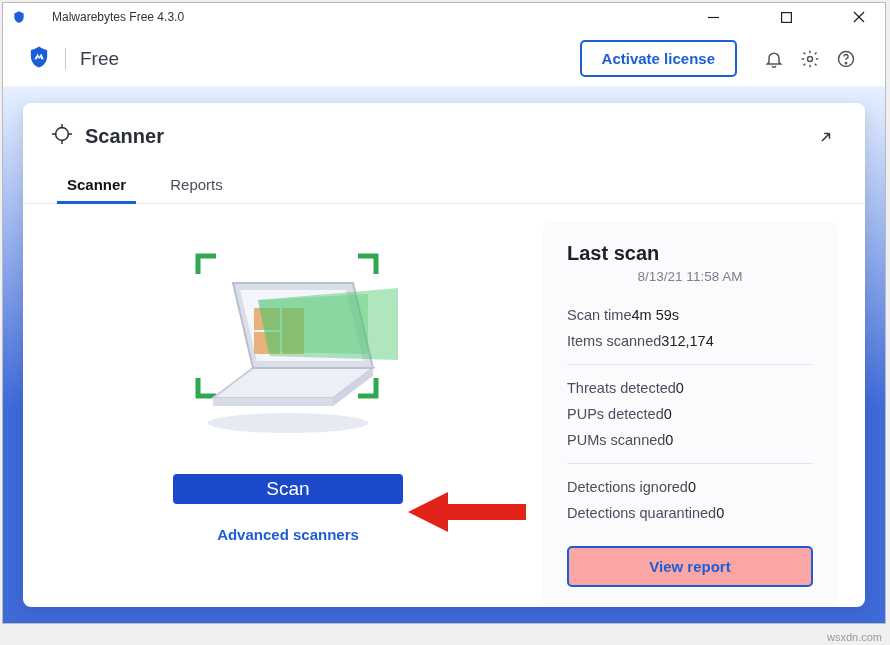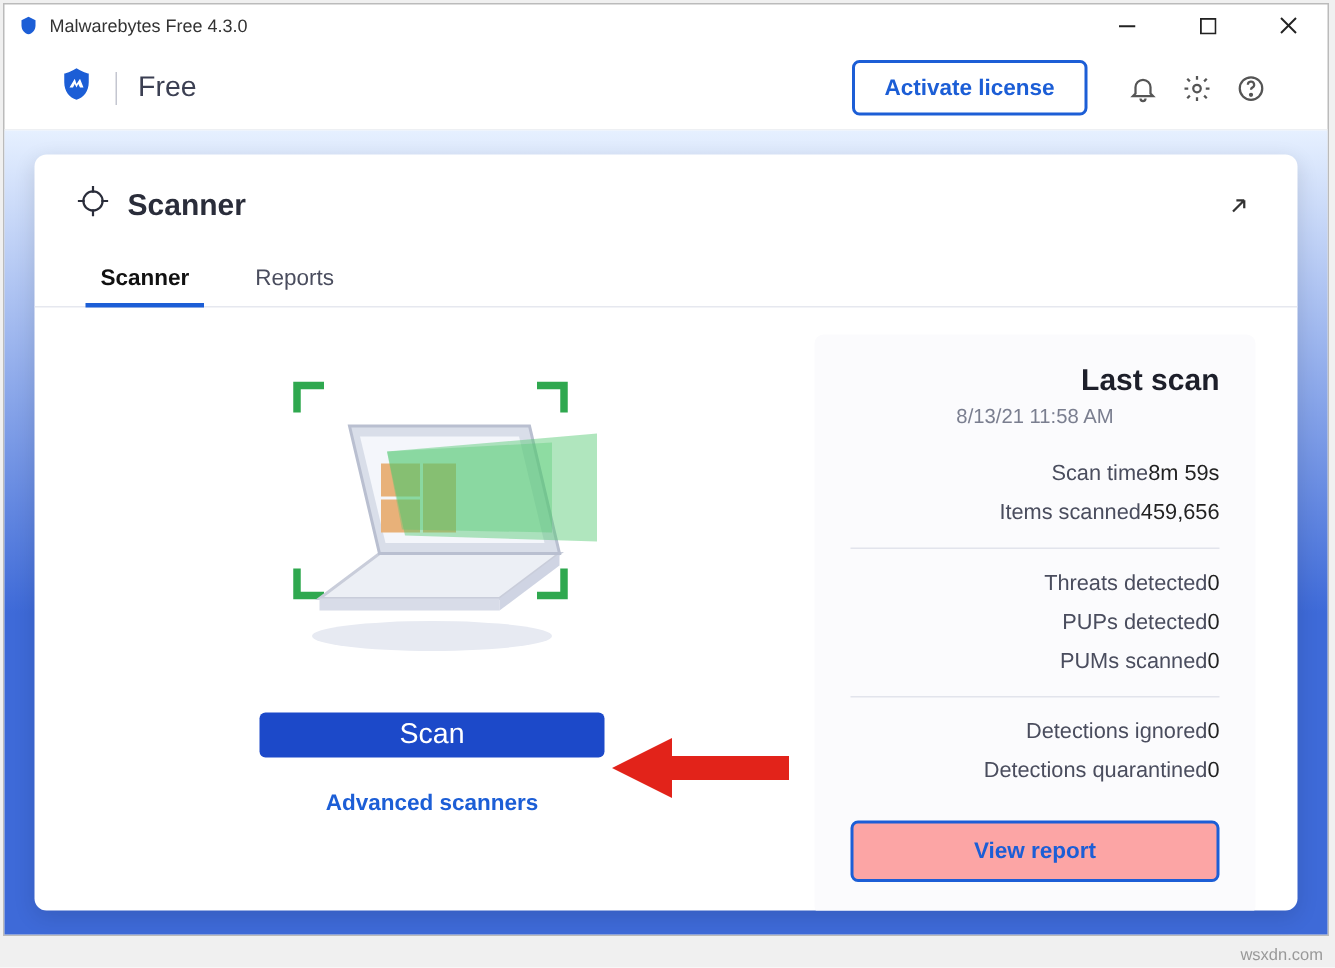"Malwarebytes Free 4.3.0" .titlebar { gap: none -> 19px }
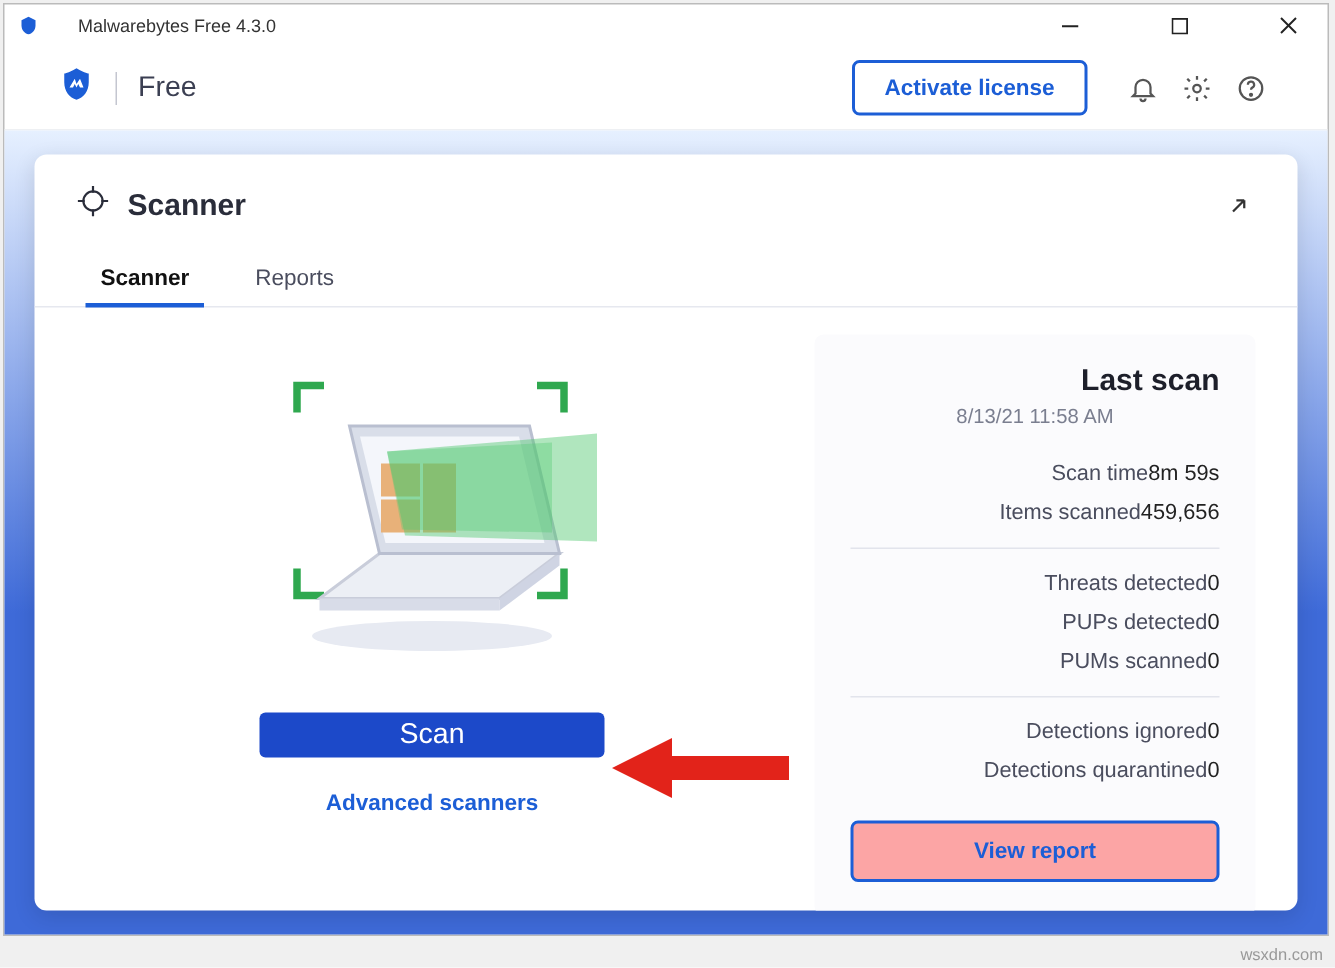"Free" .header { padding: 0 34px -> 0 22px }
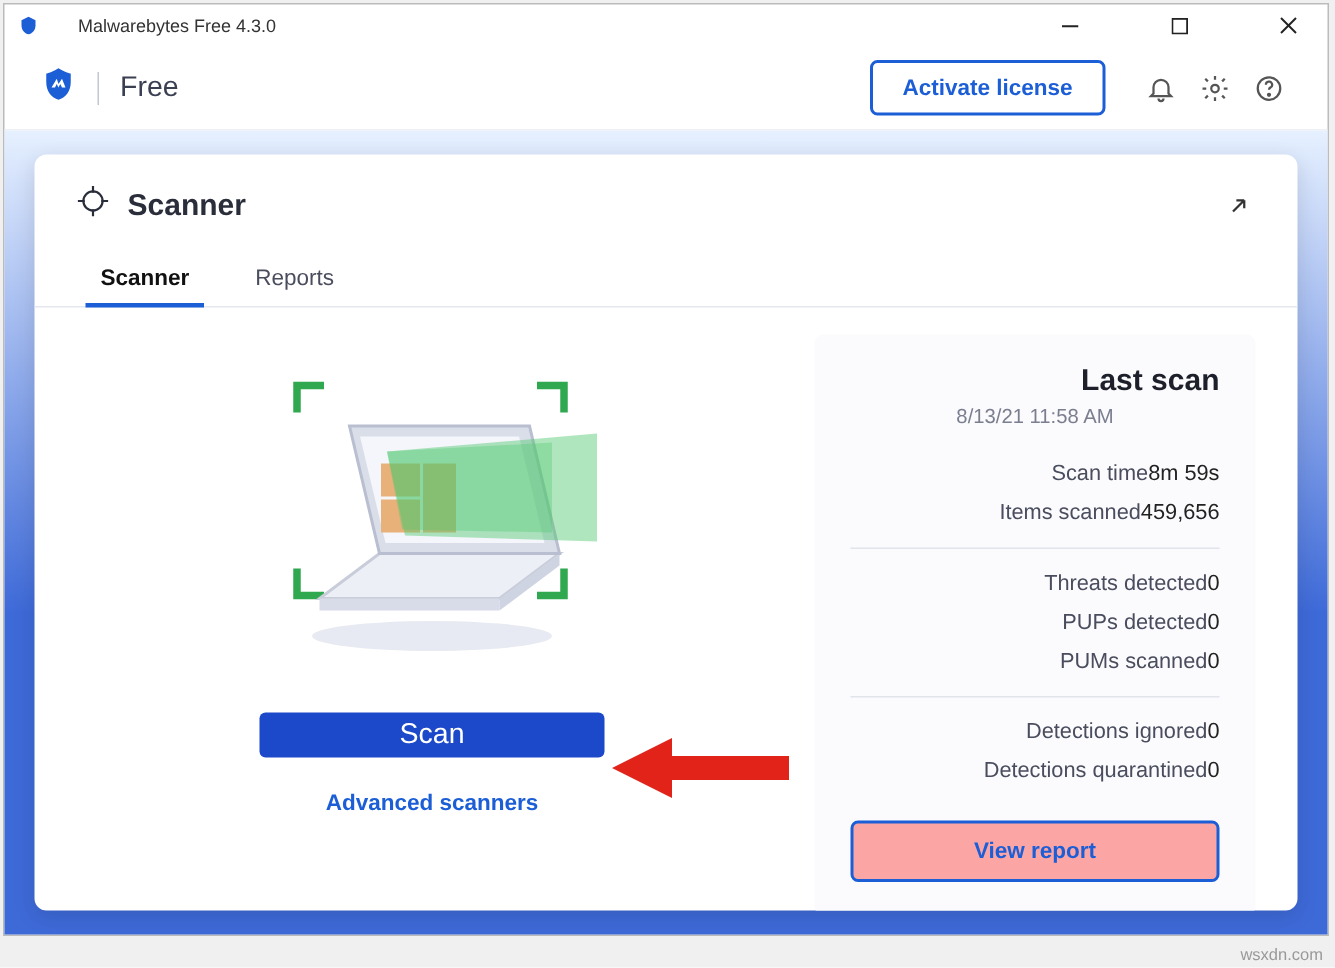"Last scan" .right h3 { text-align: right -> left }
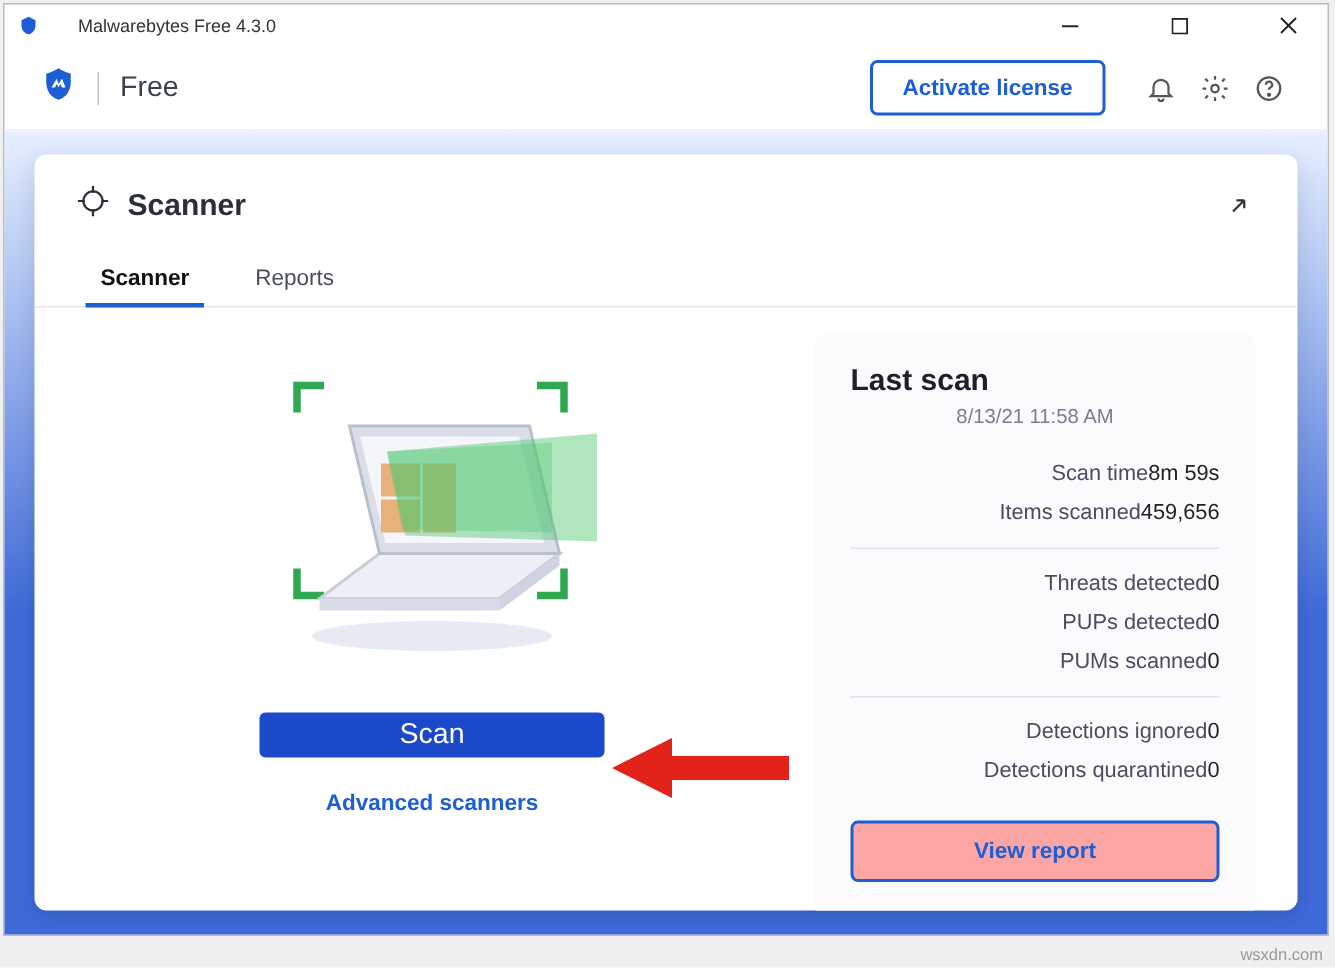"Scan time" .row { justify-content: flex-end -> flex-start; margin-left: 40px -> none }
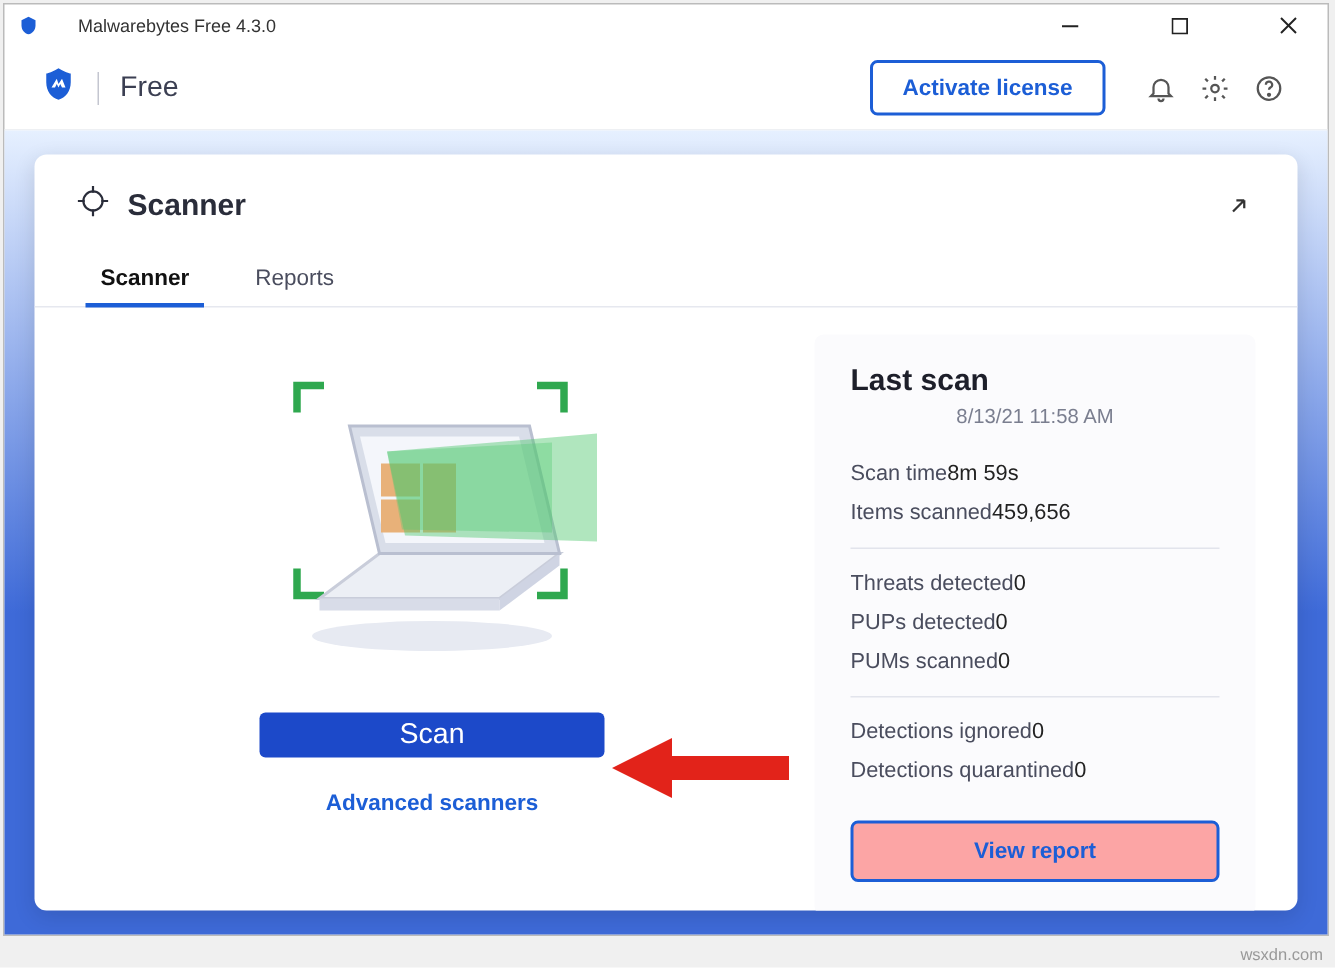"8m 59s" span.v { text: 8m -> 4m }
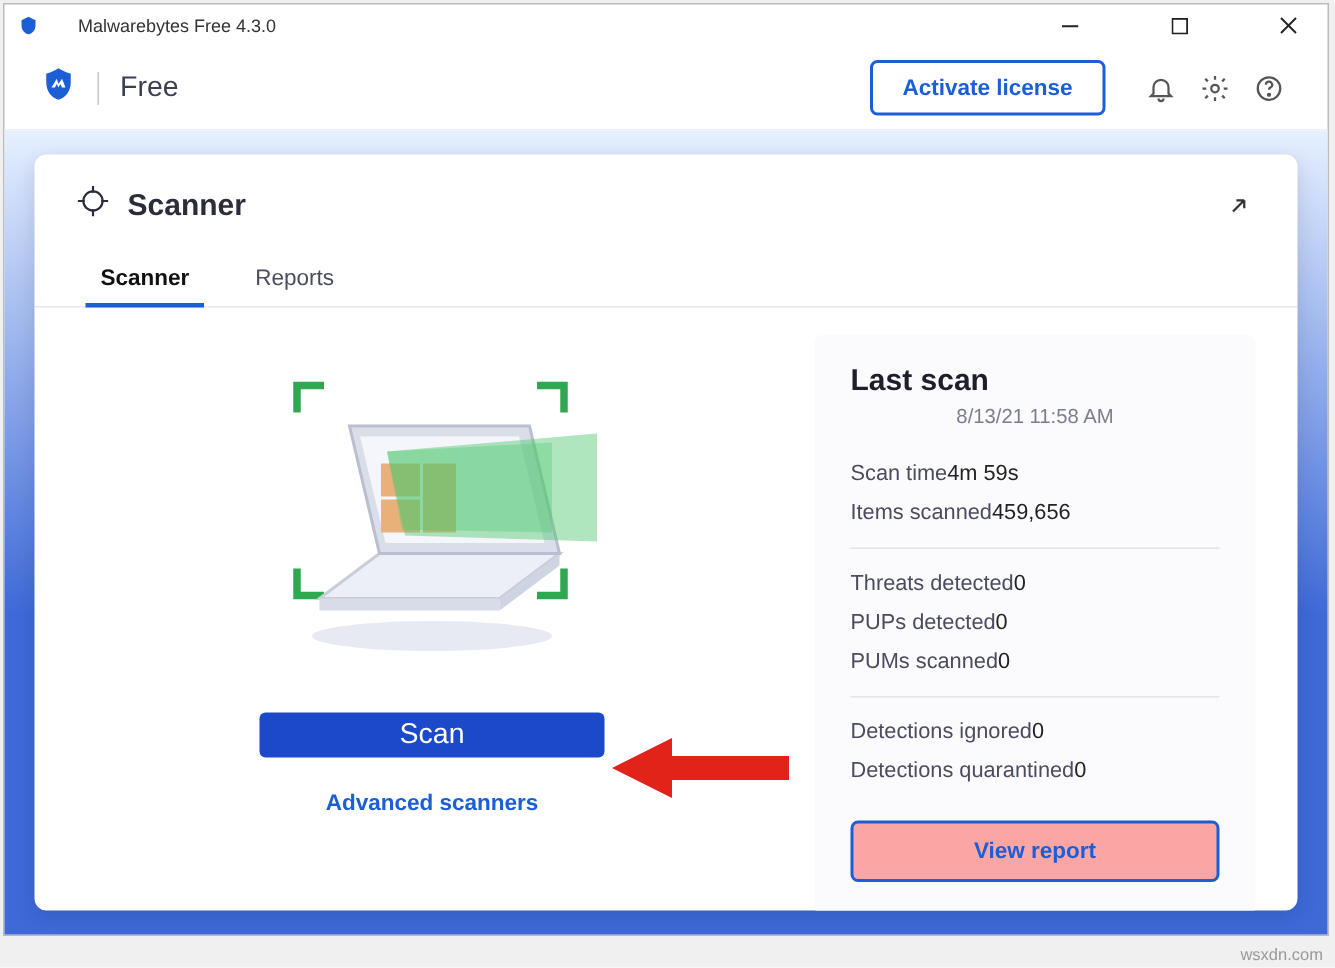"459,656" span.v { text: 459,656 -> 312,174 }
